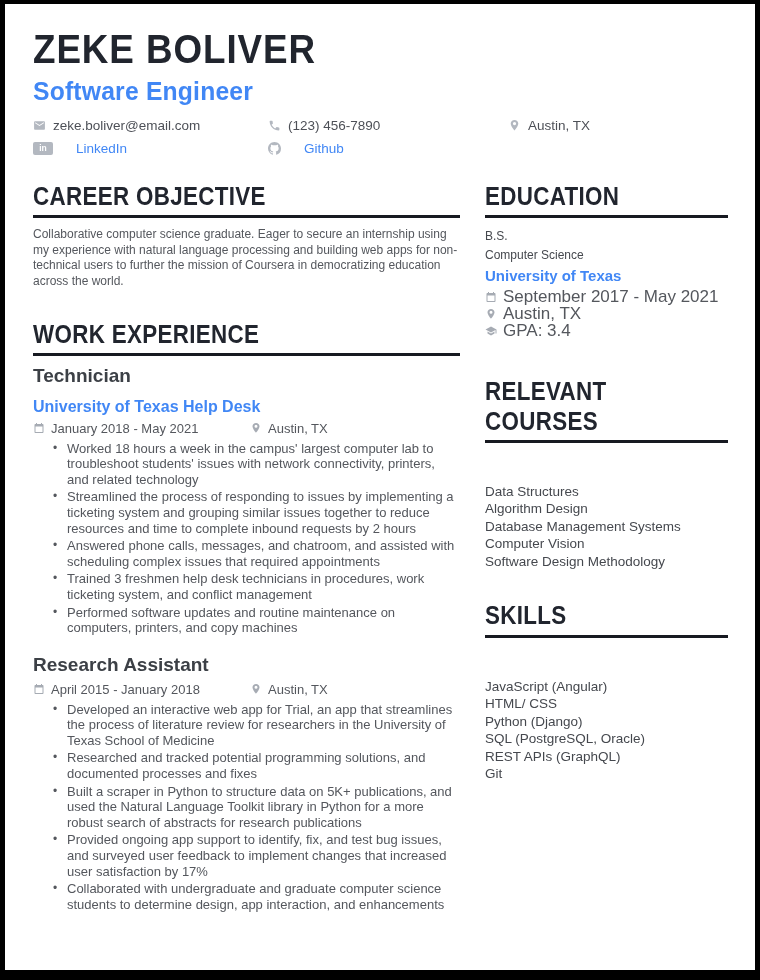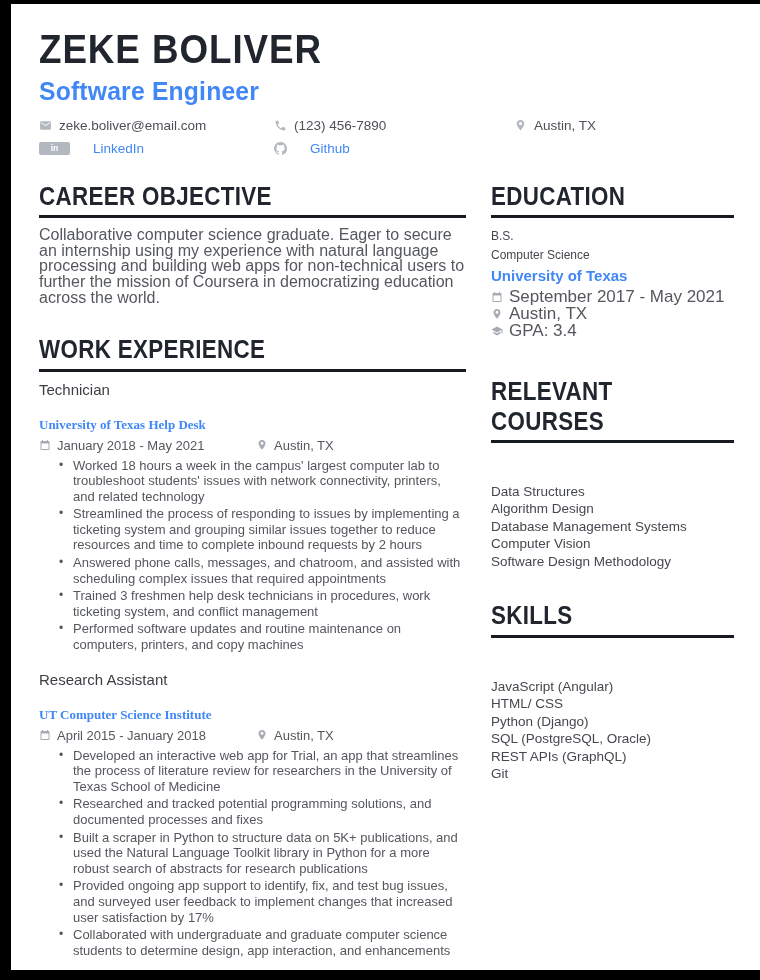"ZEKE BOLIVER" .page { left: 11px -> 5px }
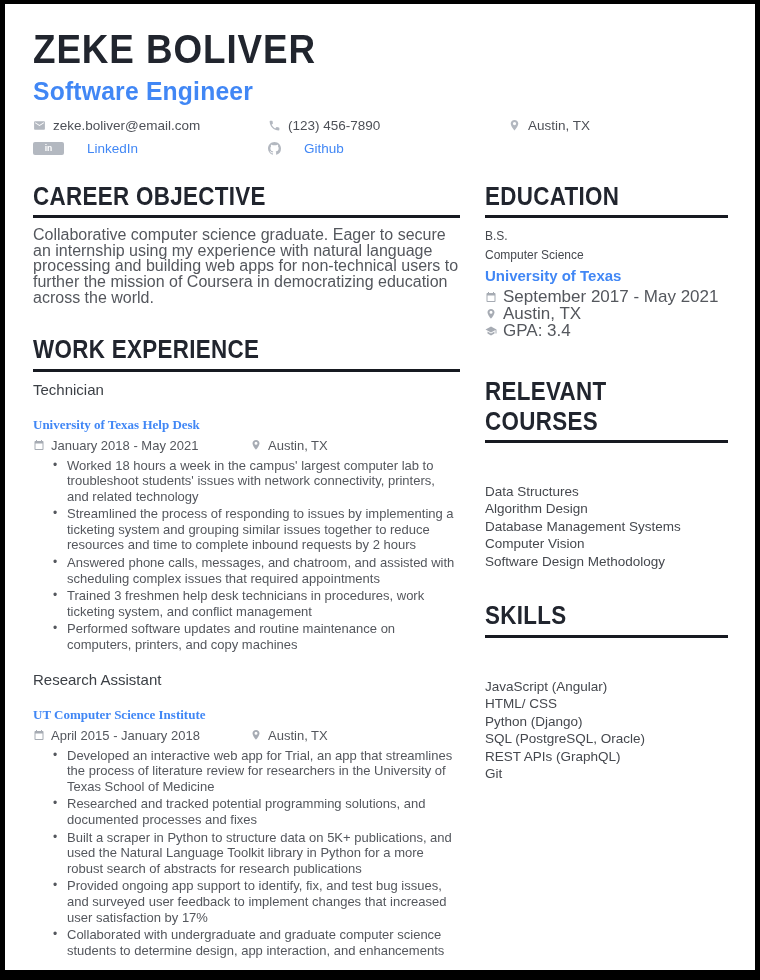"in" .li-badge { width: 31px -> 20px }
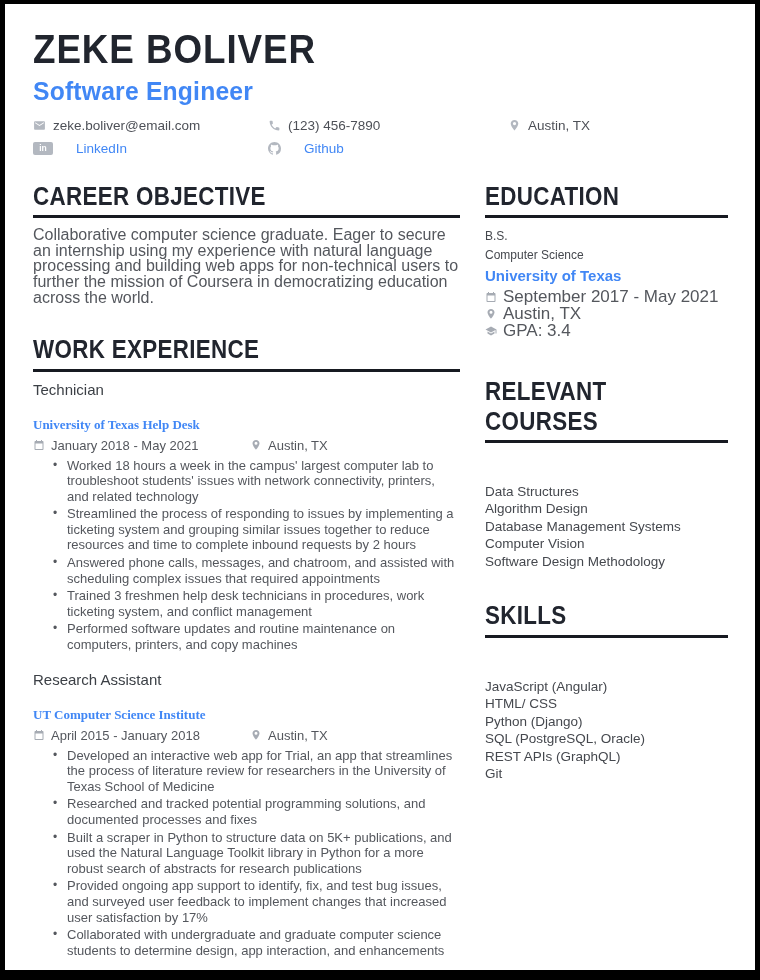"Collaborative computer science graduate." .objective { font-size: 16px -> 12px }
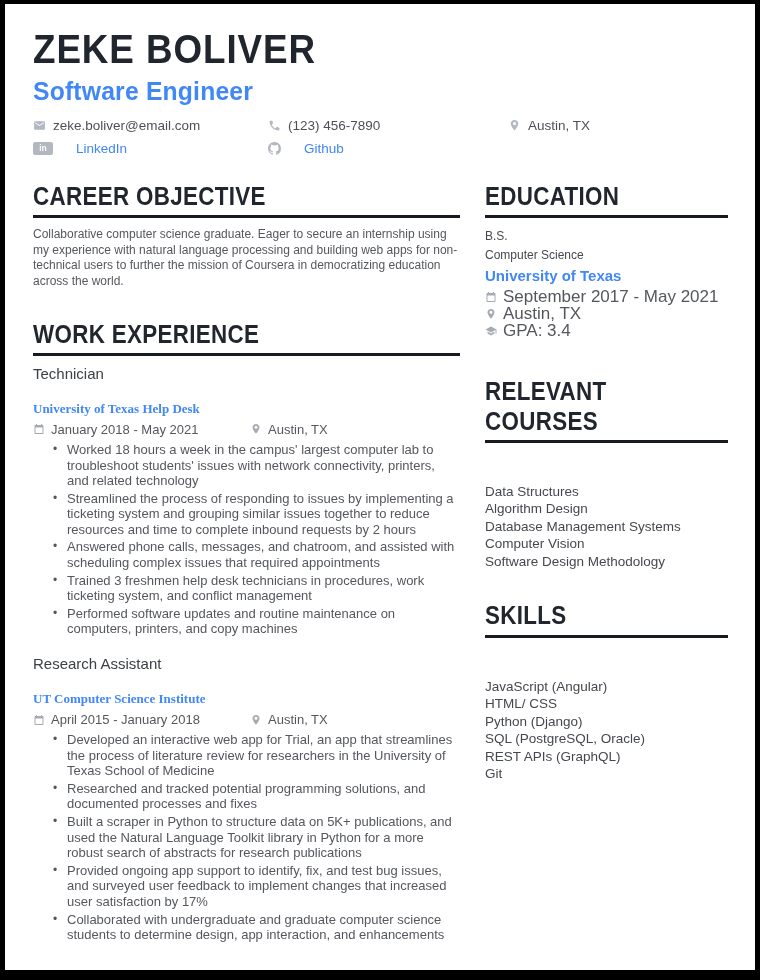"Technician" .job-title { font-size: 15px -> 19px; font-weight: 400 -> 700 }
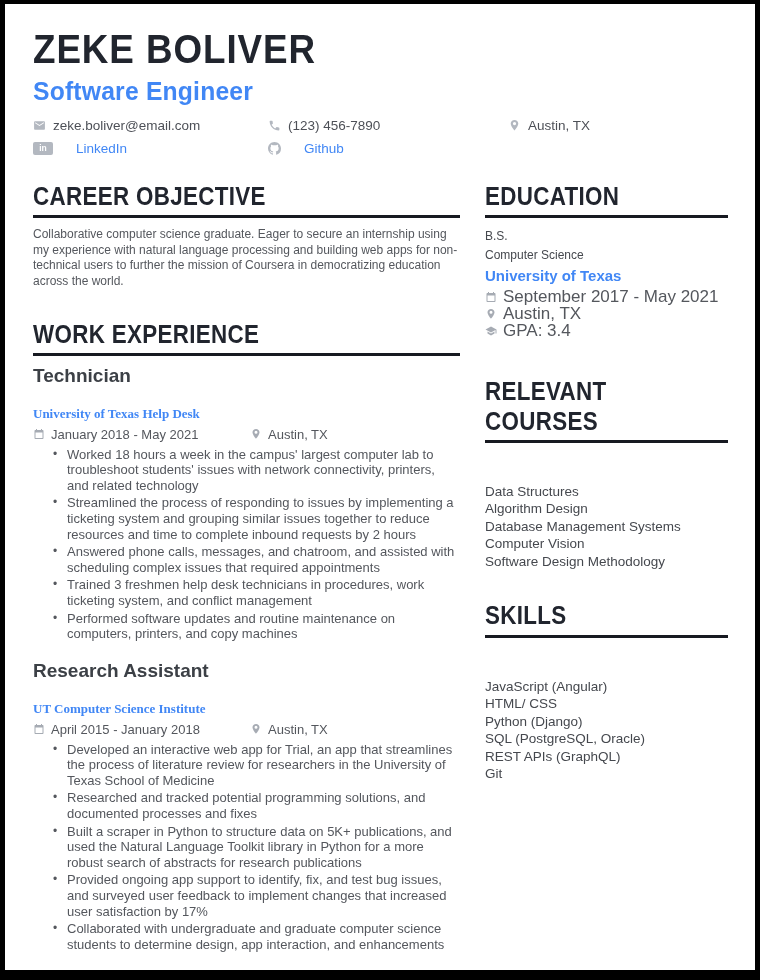"University of Texas Help Desk" .job-company { font-family: Liberation Serif, serif -> none; font-size: 13px -> 16px; margin-top: 18px -> 10px }
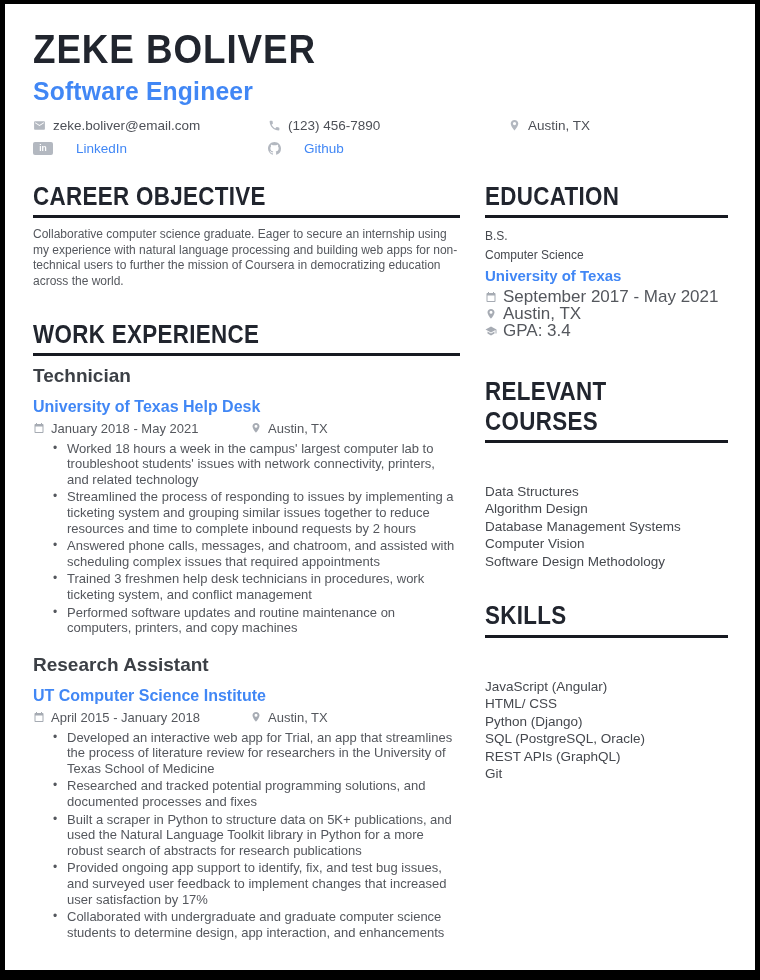"UT Computer Science Institute" a.job-company { html: <a>UT Computer Science Institute</a> -> none }
